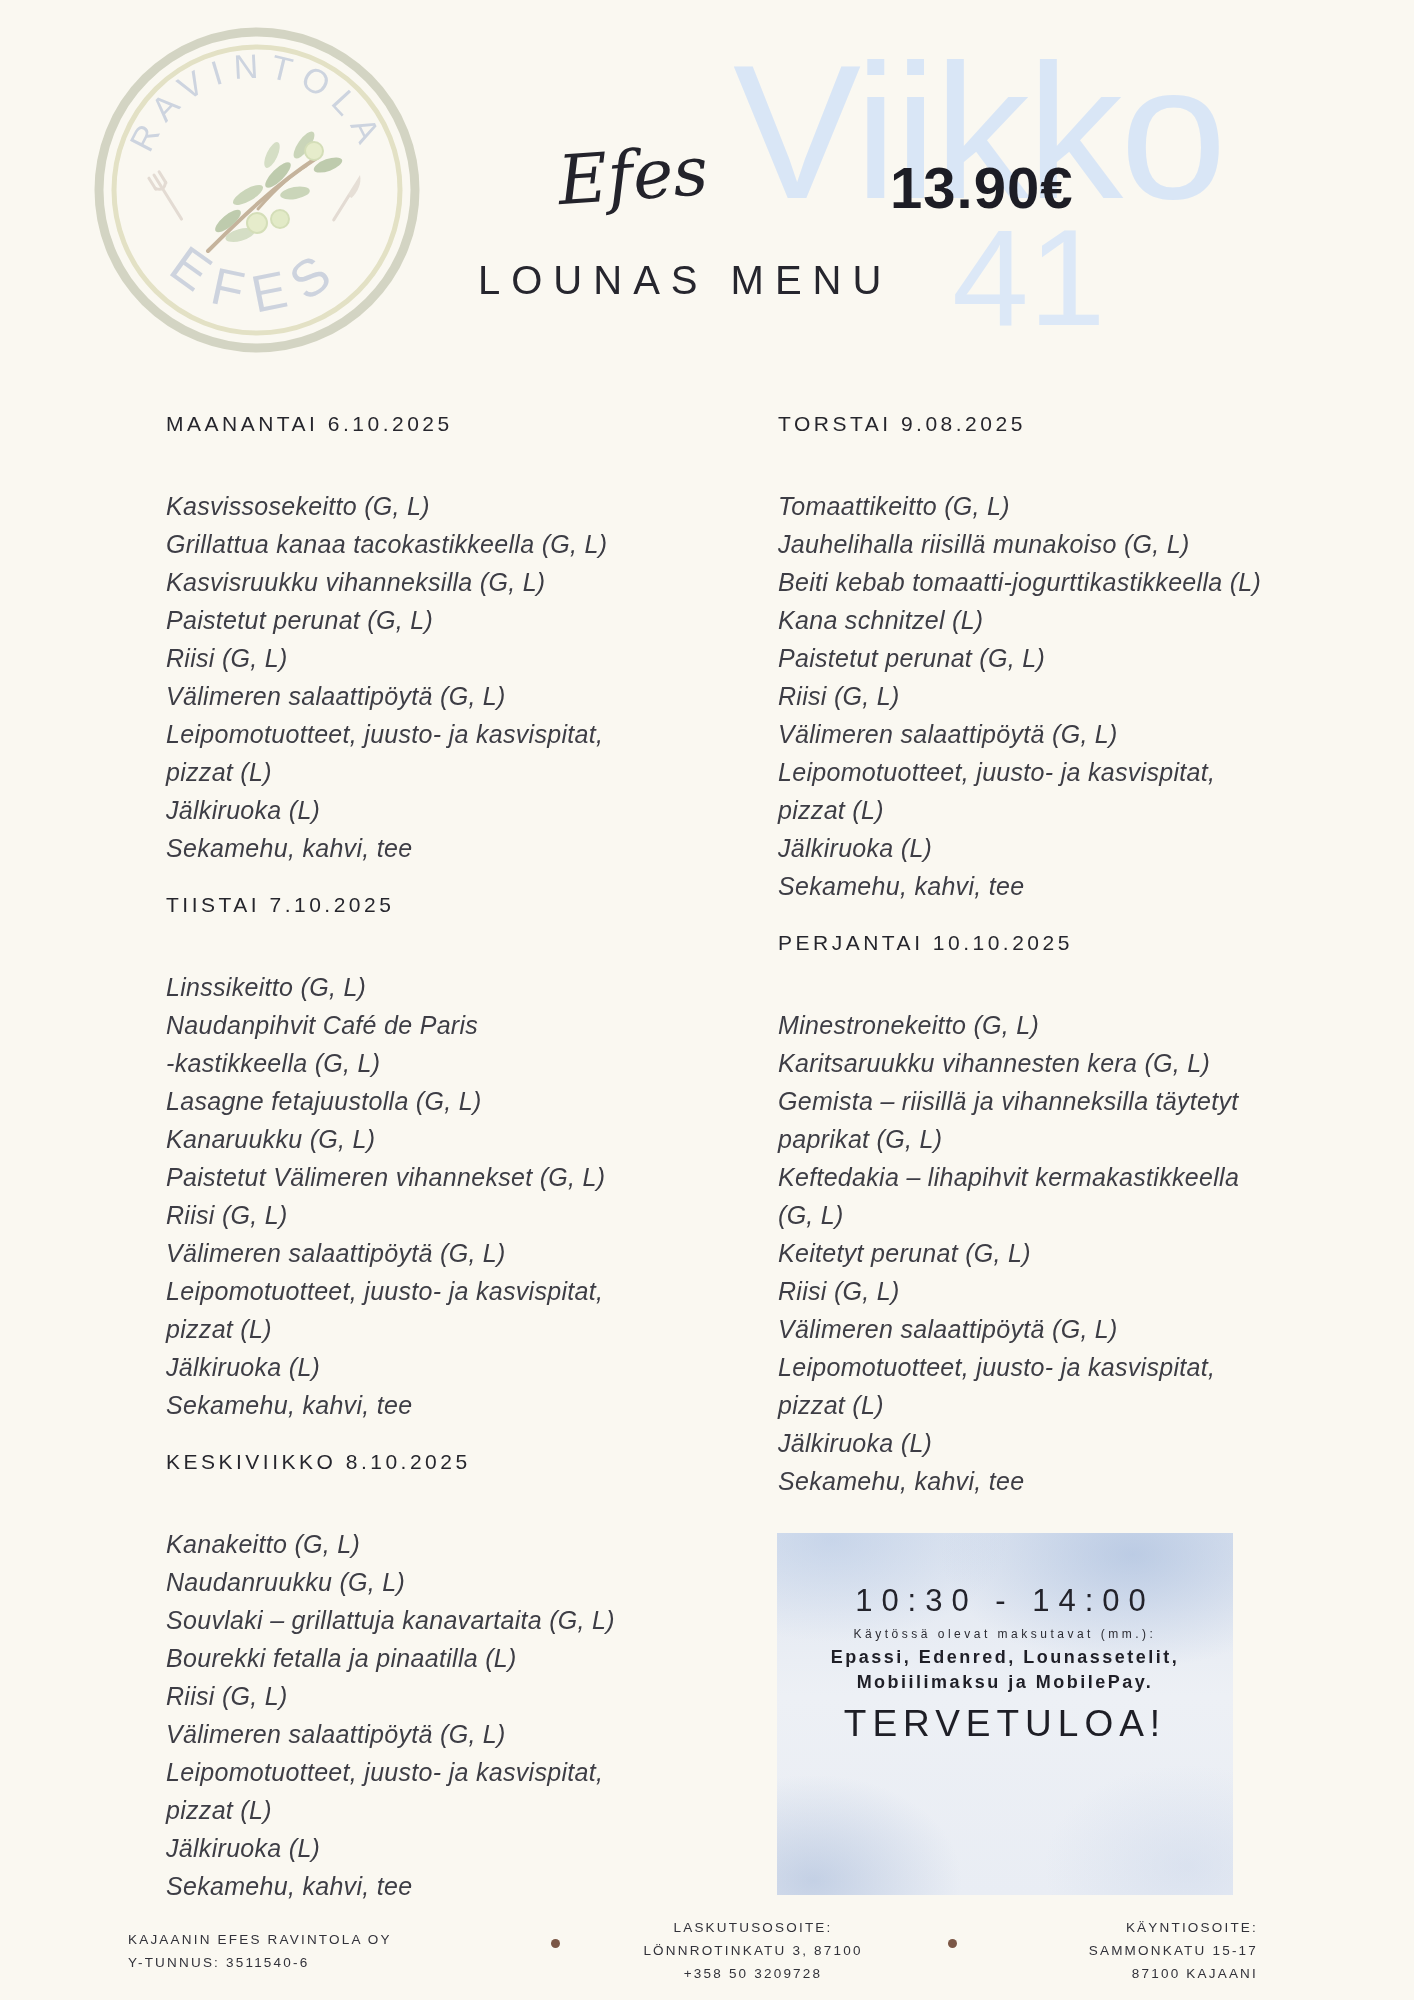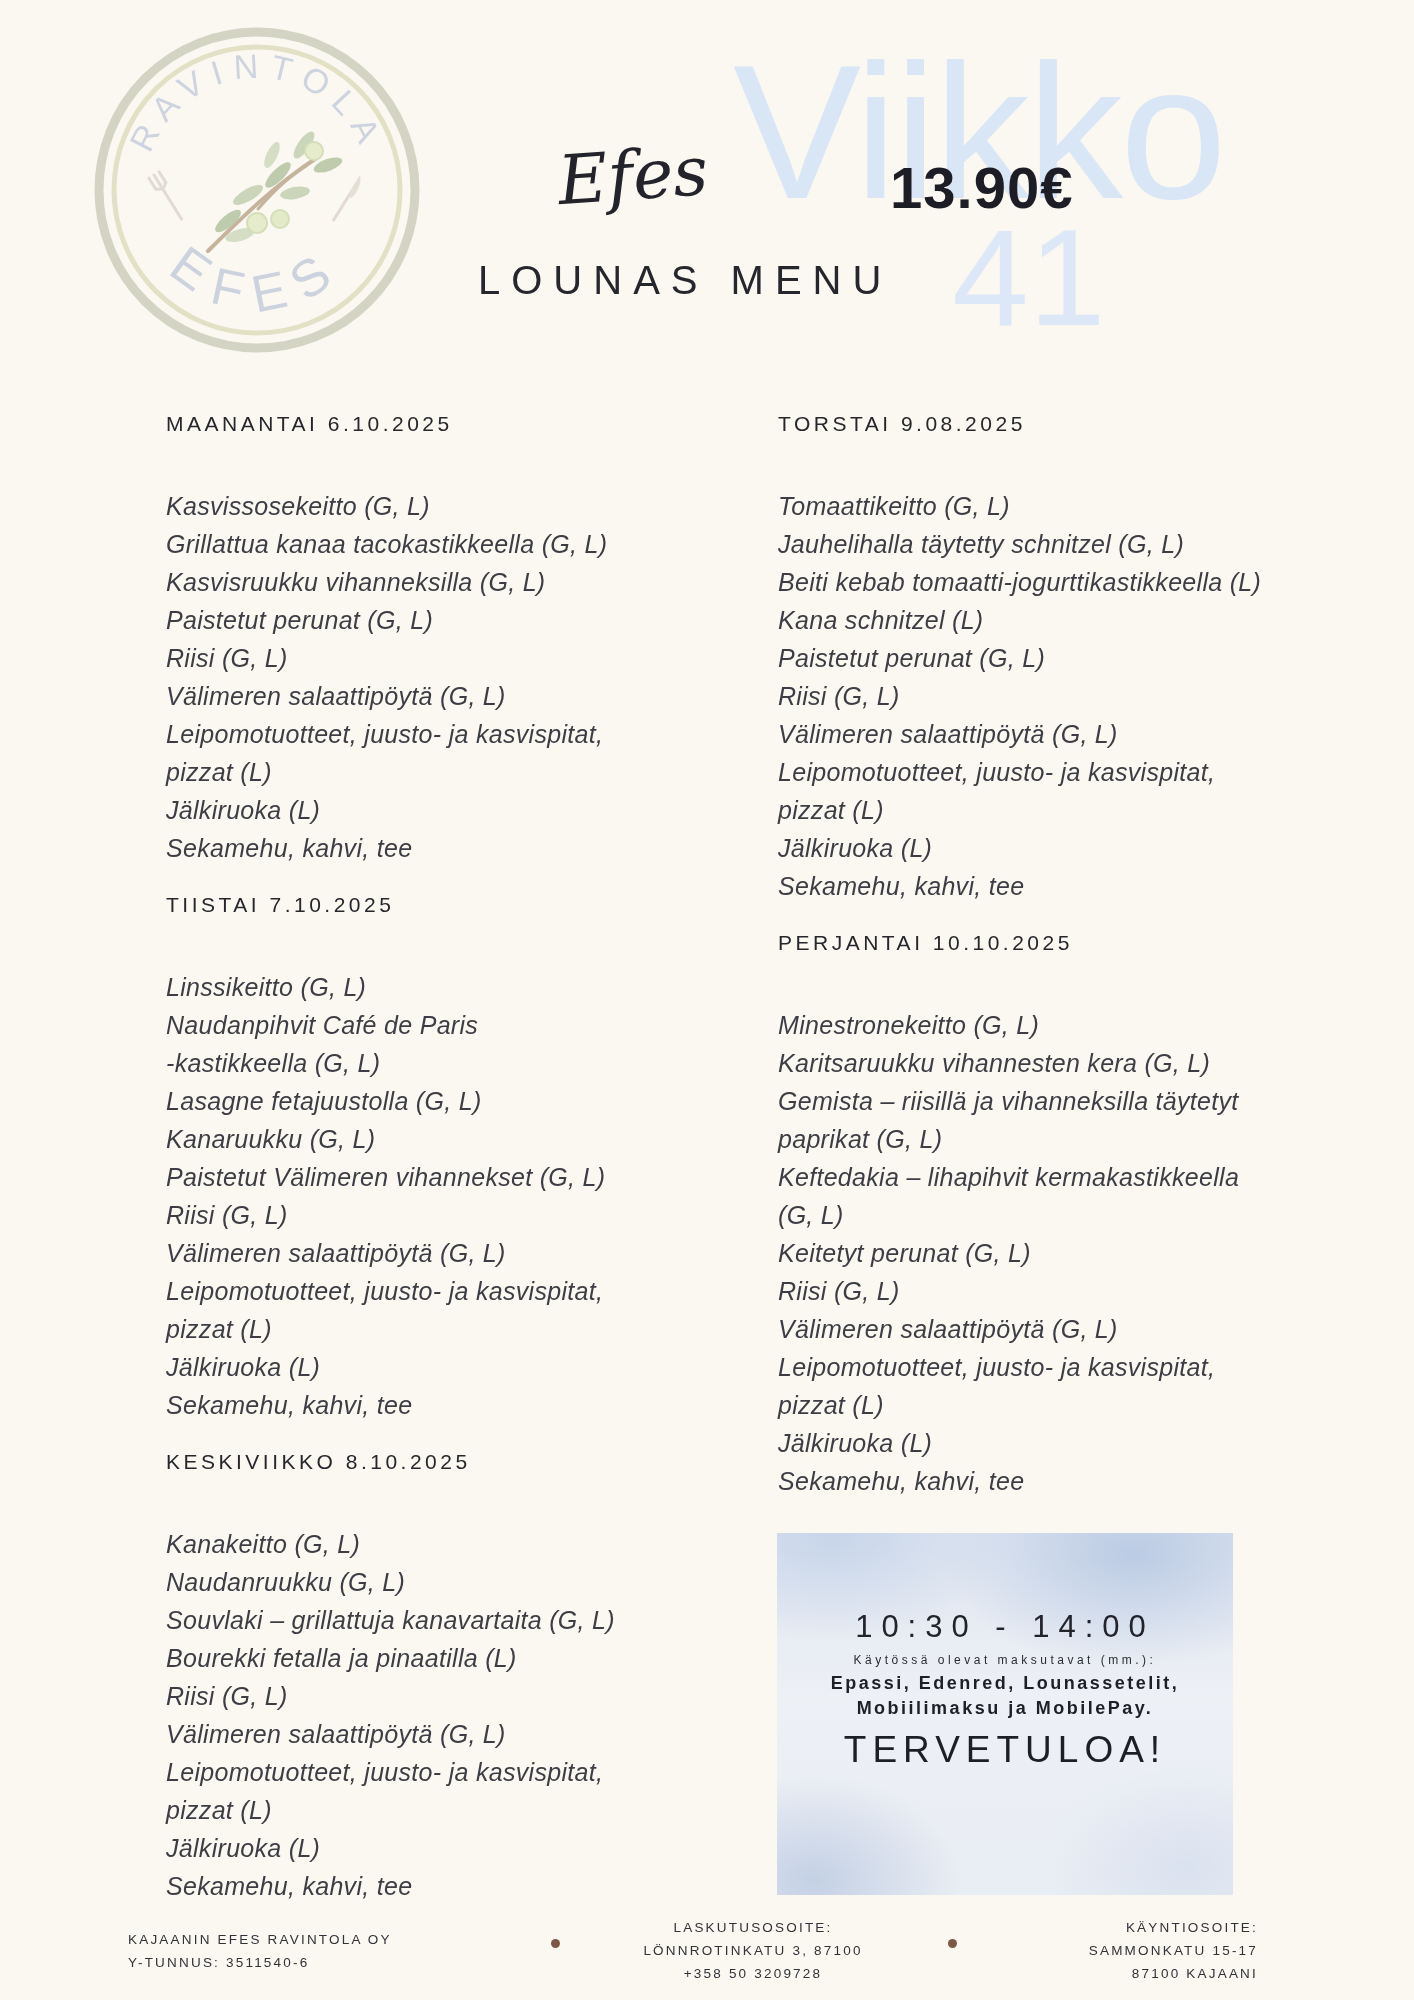"Jauhelihalla täytetty schnitzel (G, L)" div.menu-item { text: täytetty schnitzel -> riisillä munakoiso }
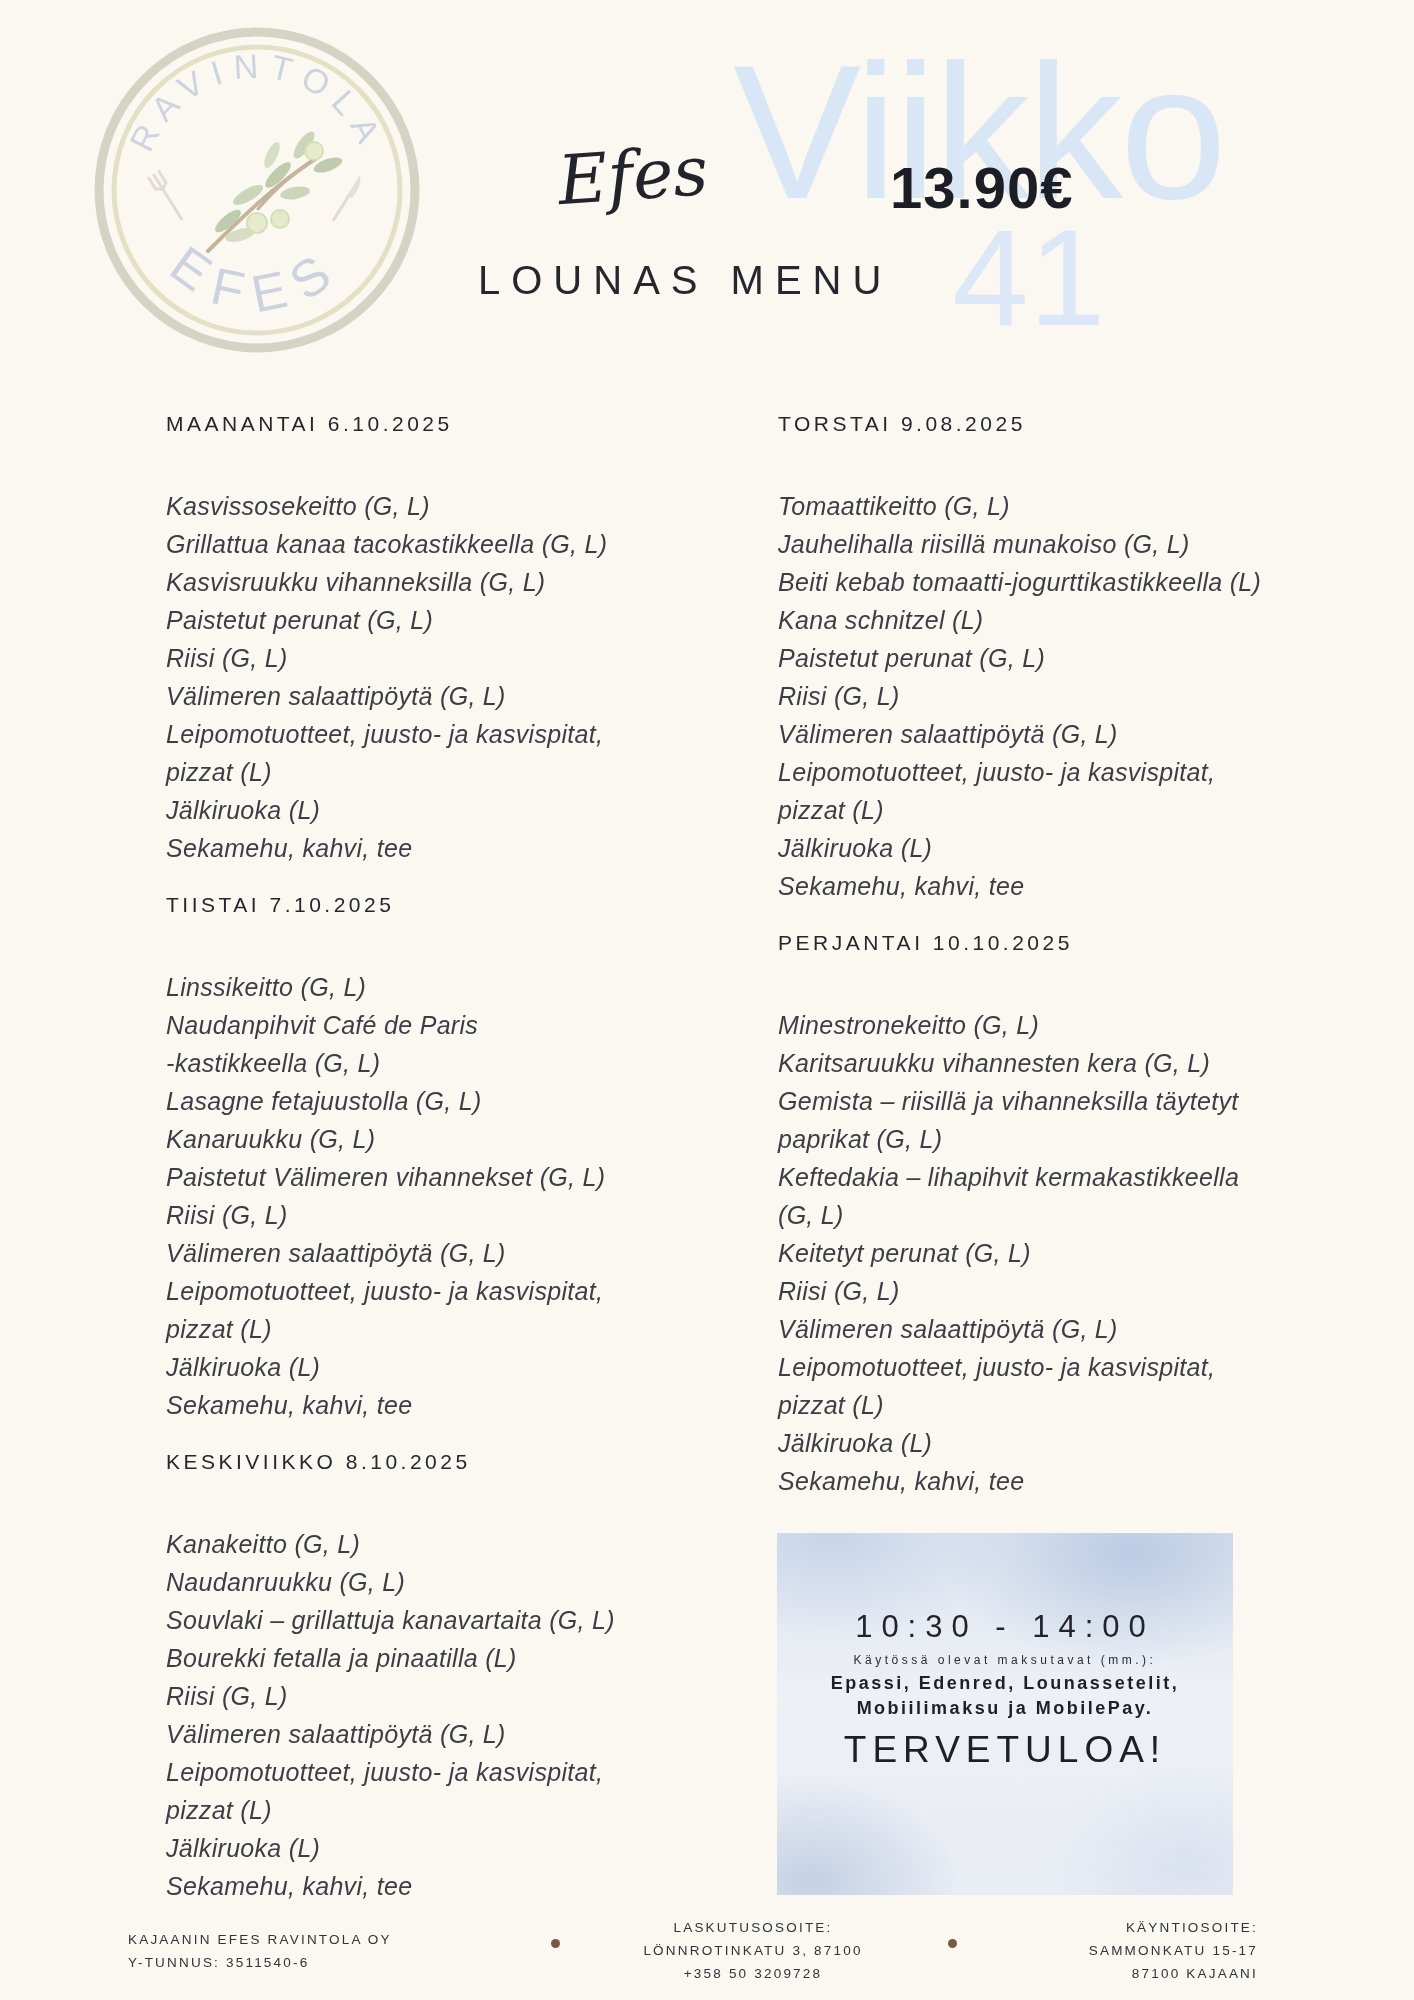"10:30 - 14:00" .info-inner { padding-top: 76px -> 50px }
